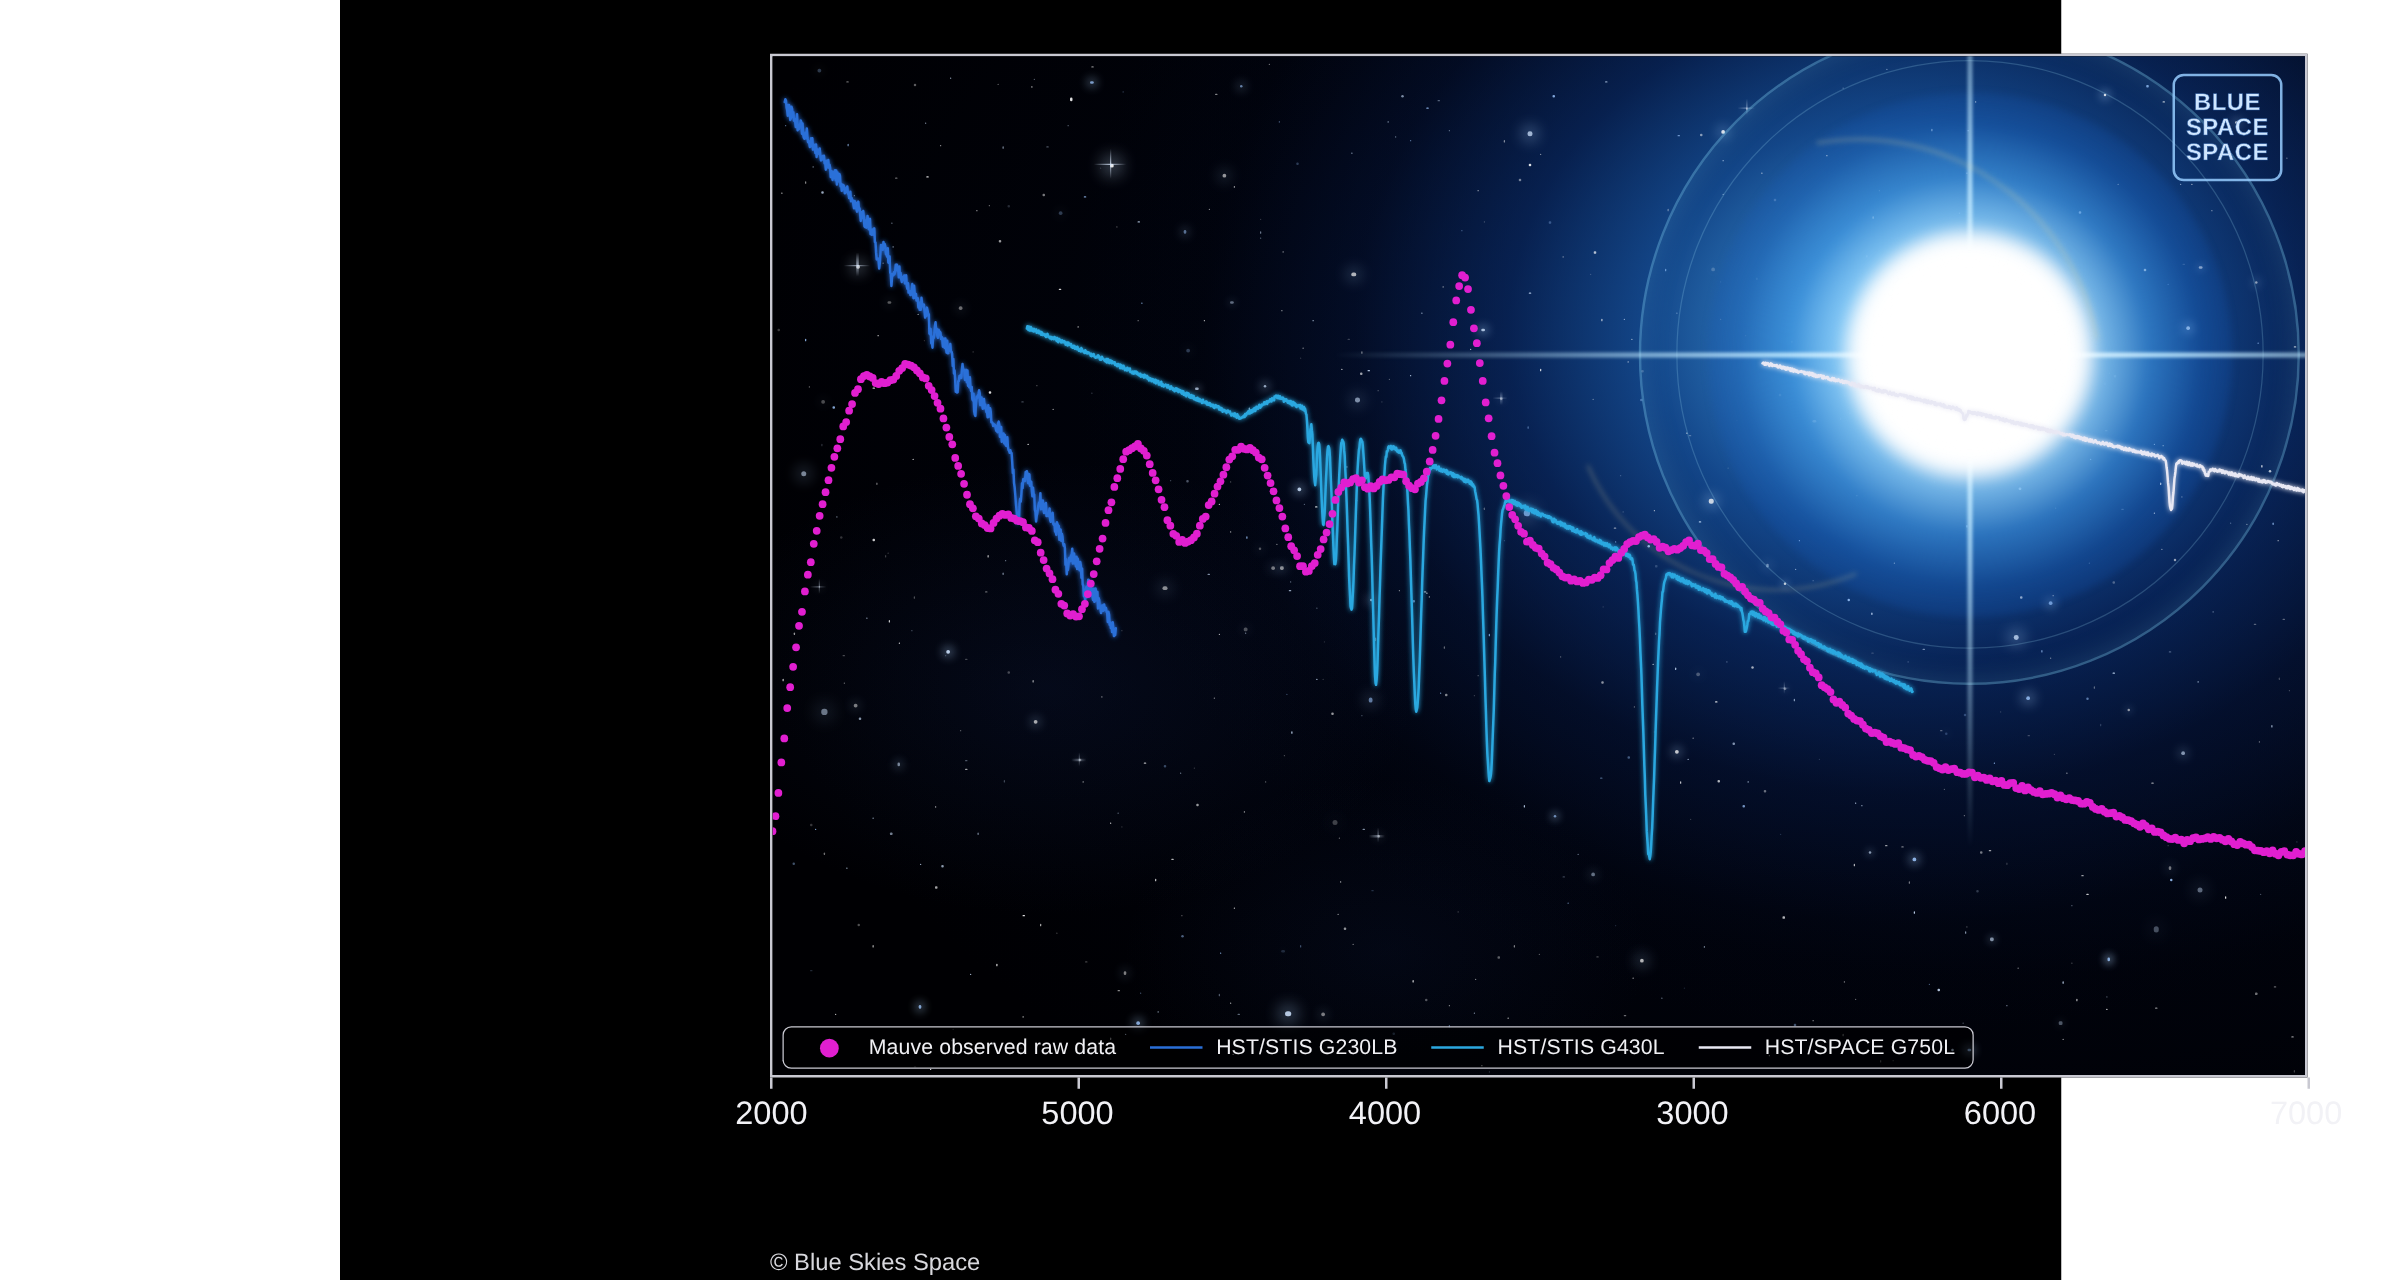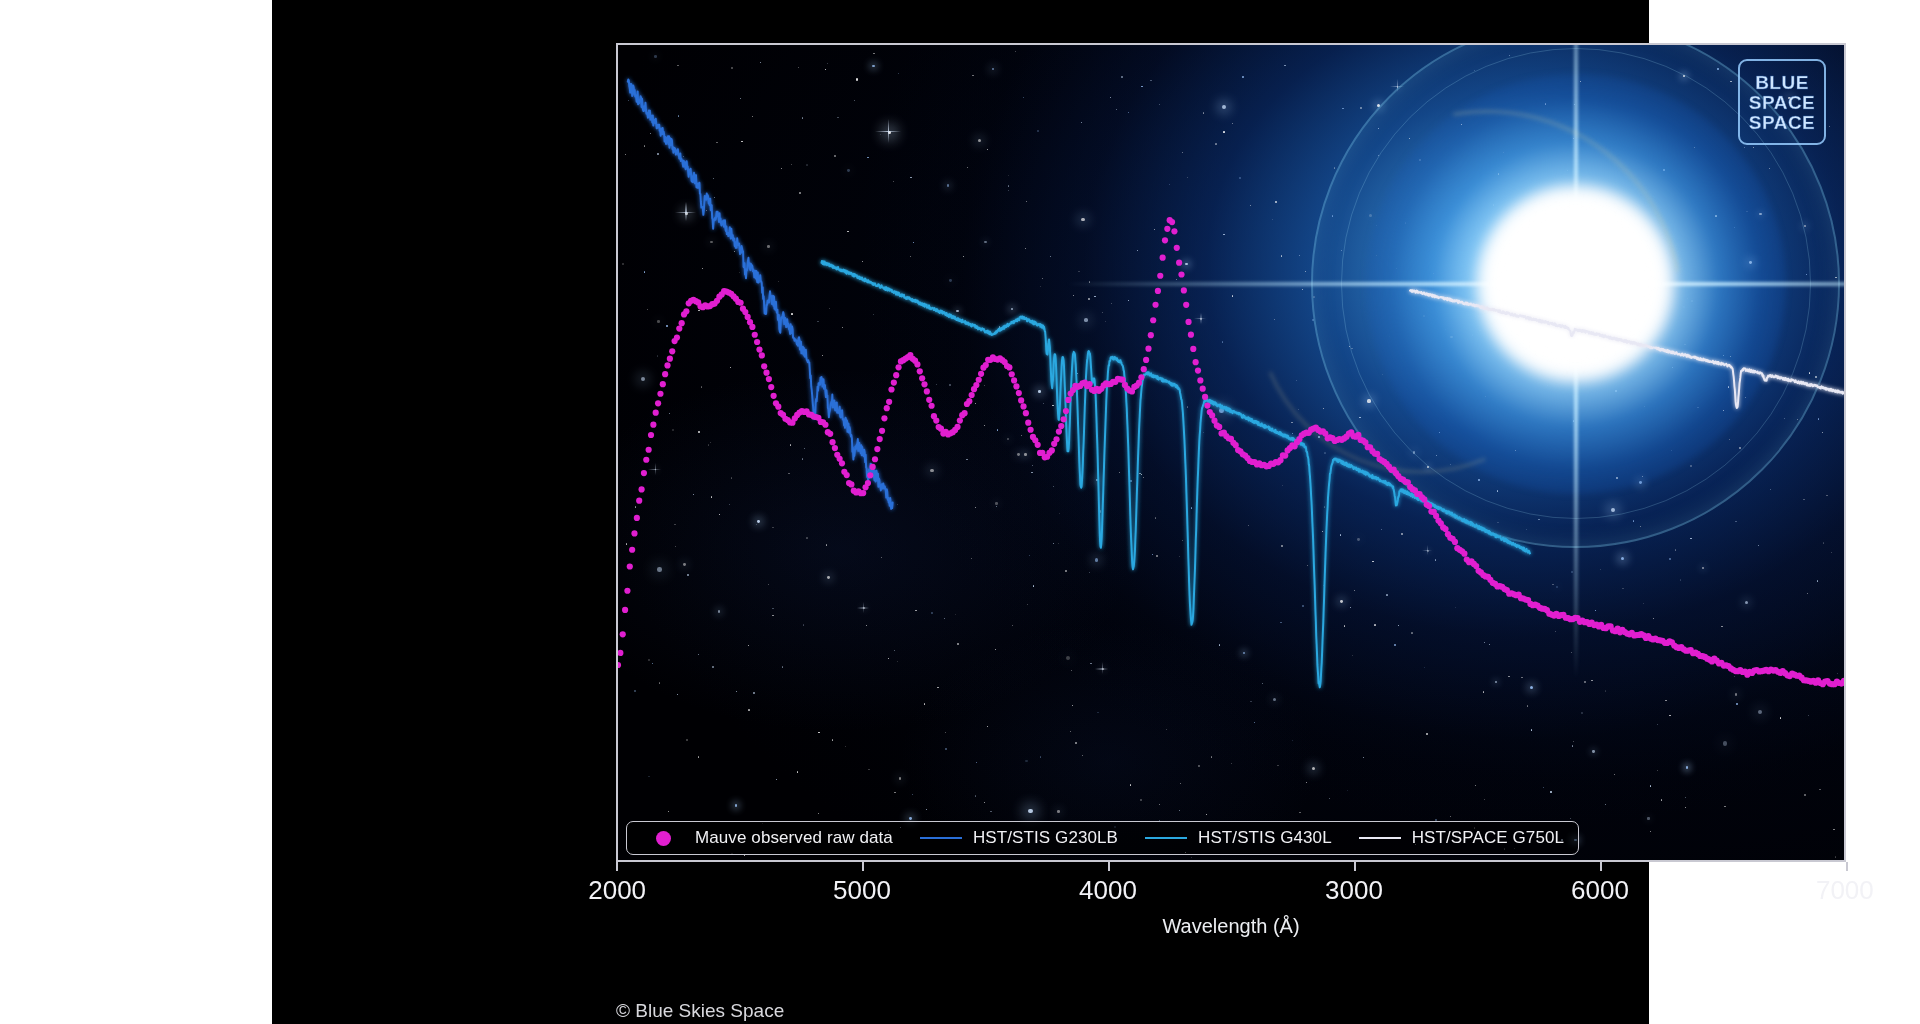"Wavelength (Å)" div { html: <div>Wavelength (Å)</div> -> none }
